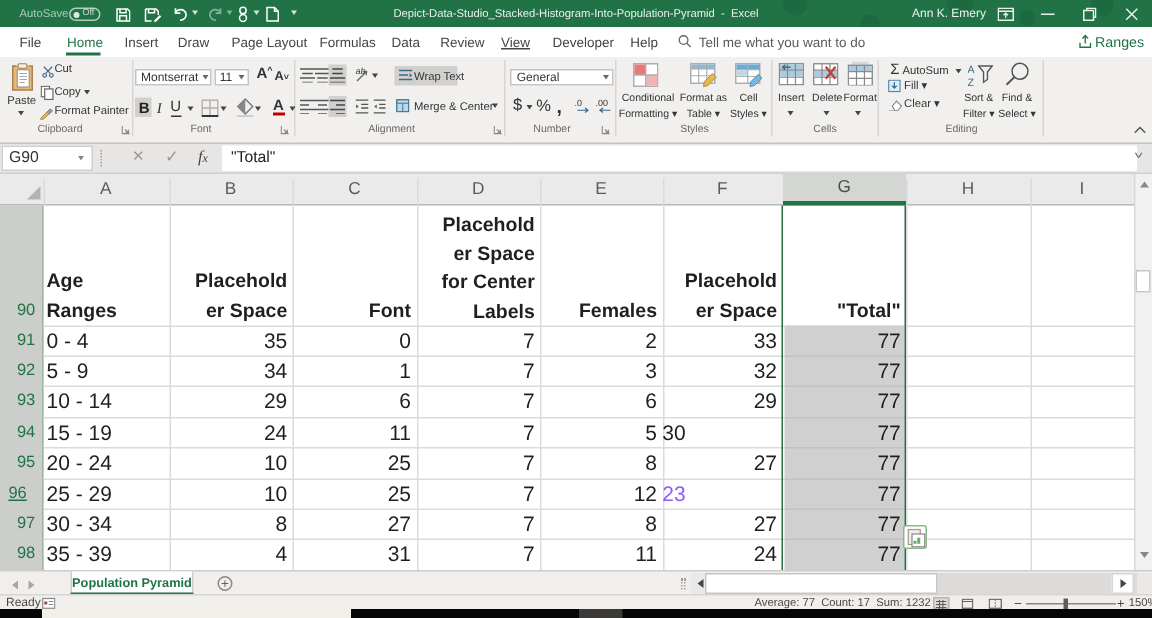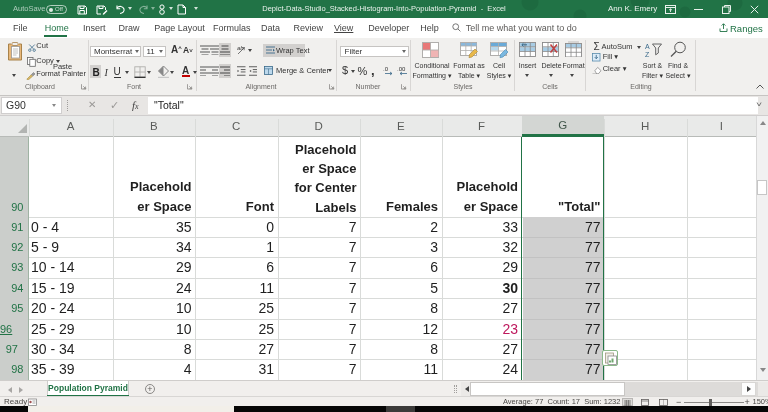"Filter" div.abs { text: Filter -> General }
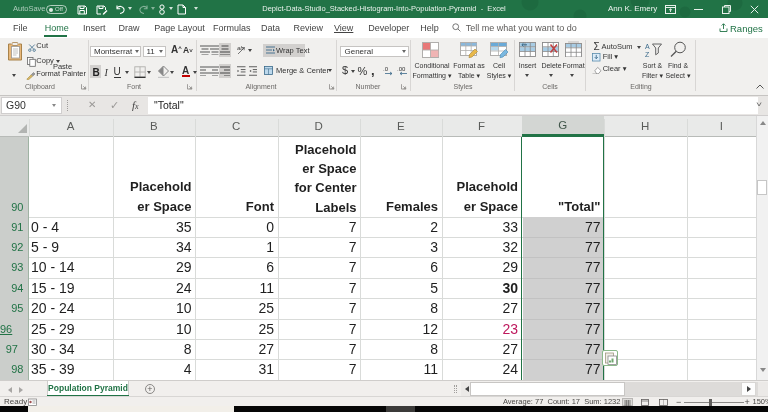"Paste" div.abs { margin-left: 48px -> none }
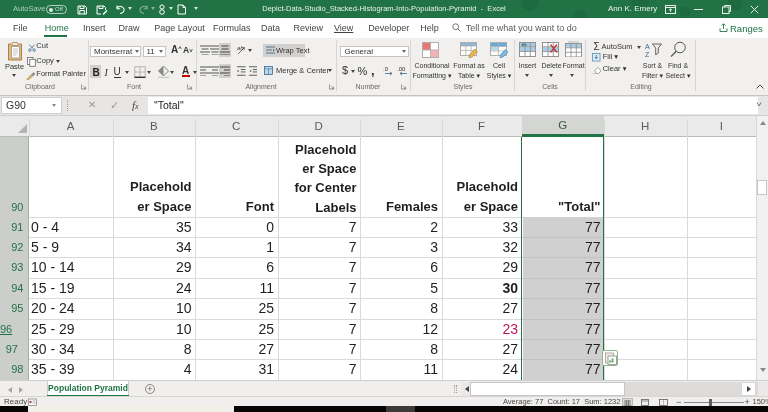"Age" div.abs { html: none -> <div>Age<br>Ranges</div> }
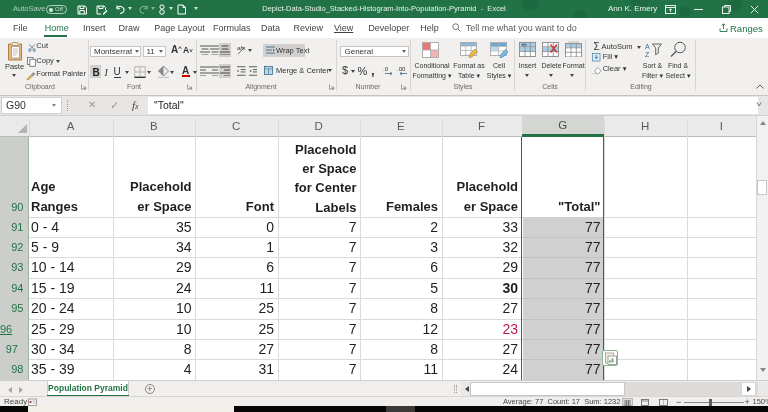"30" div.abs { font-weight: bold -> none; text-align: right -> none }
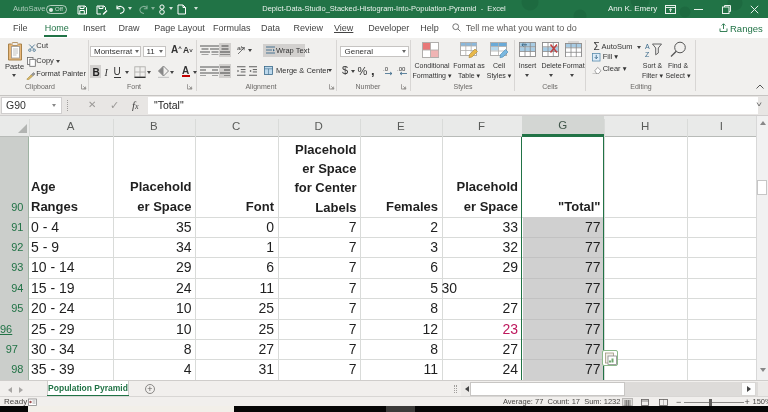"96" div.abs { text-align: left -> center }
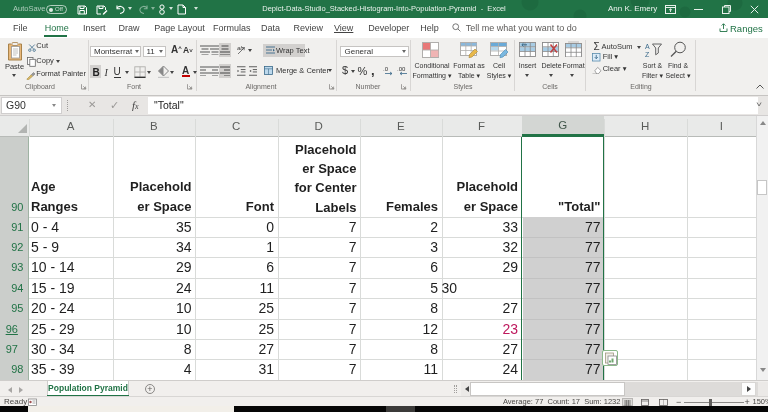"23" div.abs { color: #be185d -> #8b5cf6; text-align: right -> left }
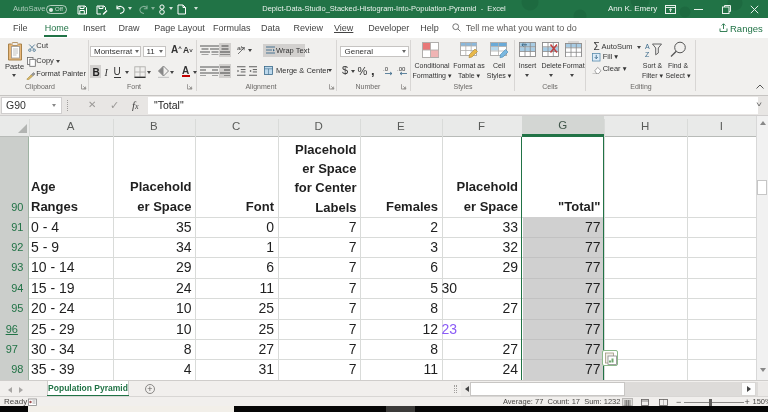"97" div.abs { text-align: center -> right }
